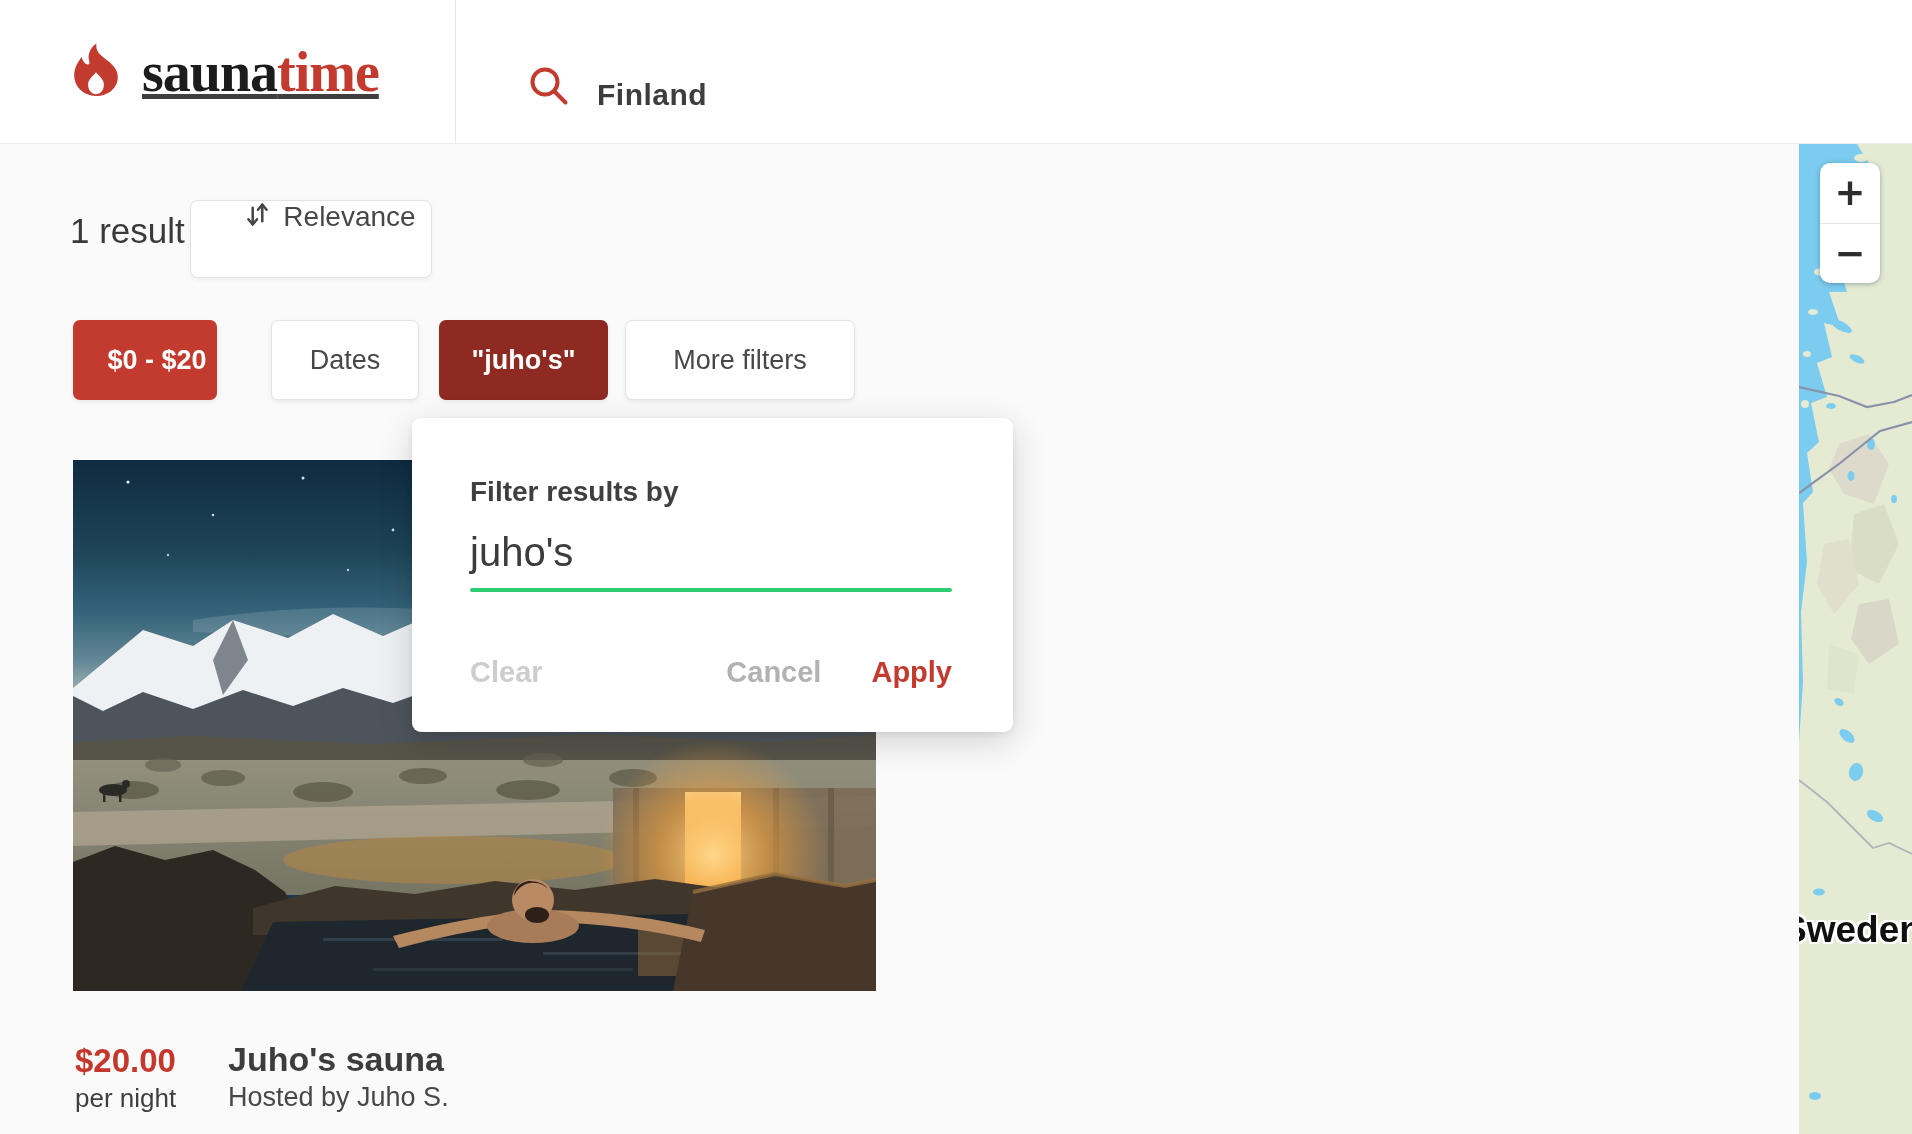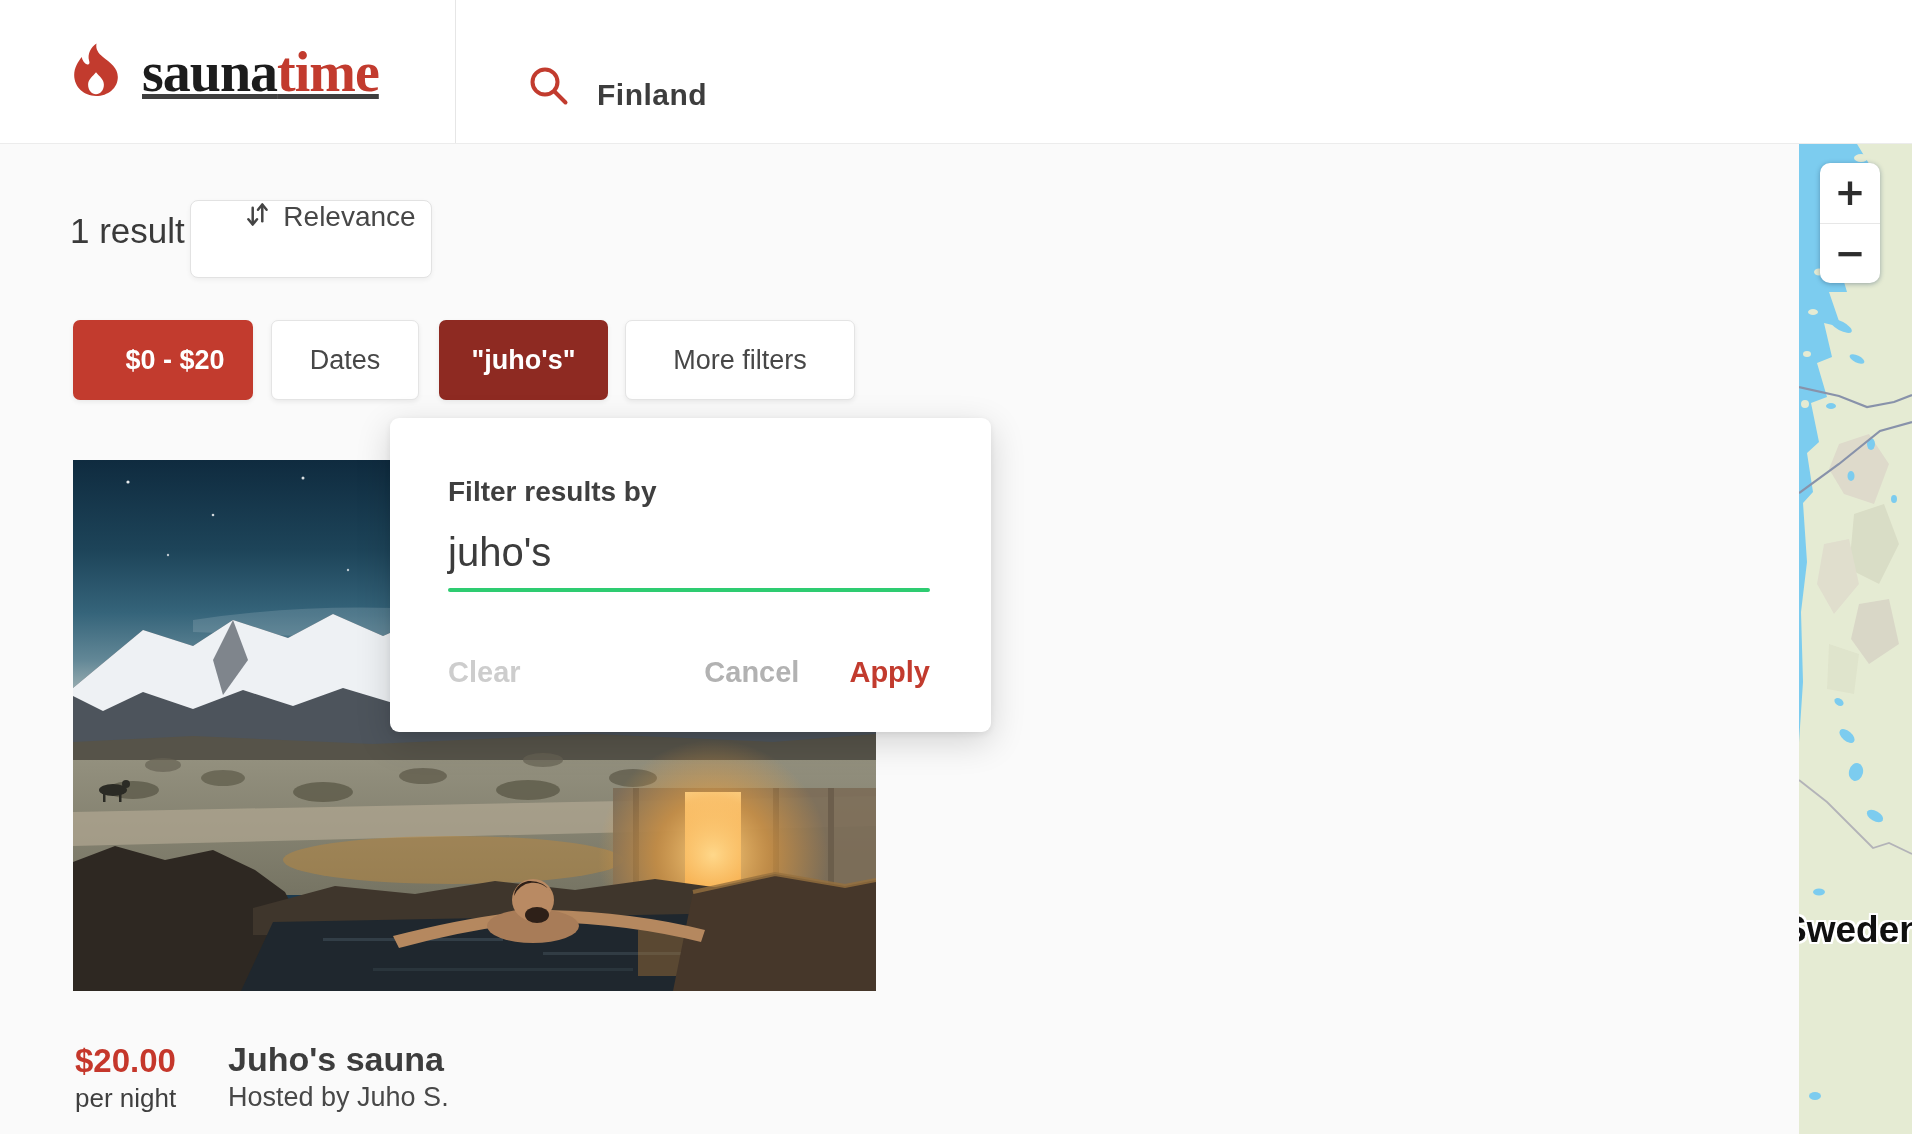"$0 - $20" .chip-price { width: 180px -> 144px }
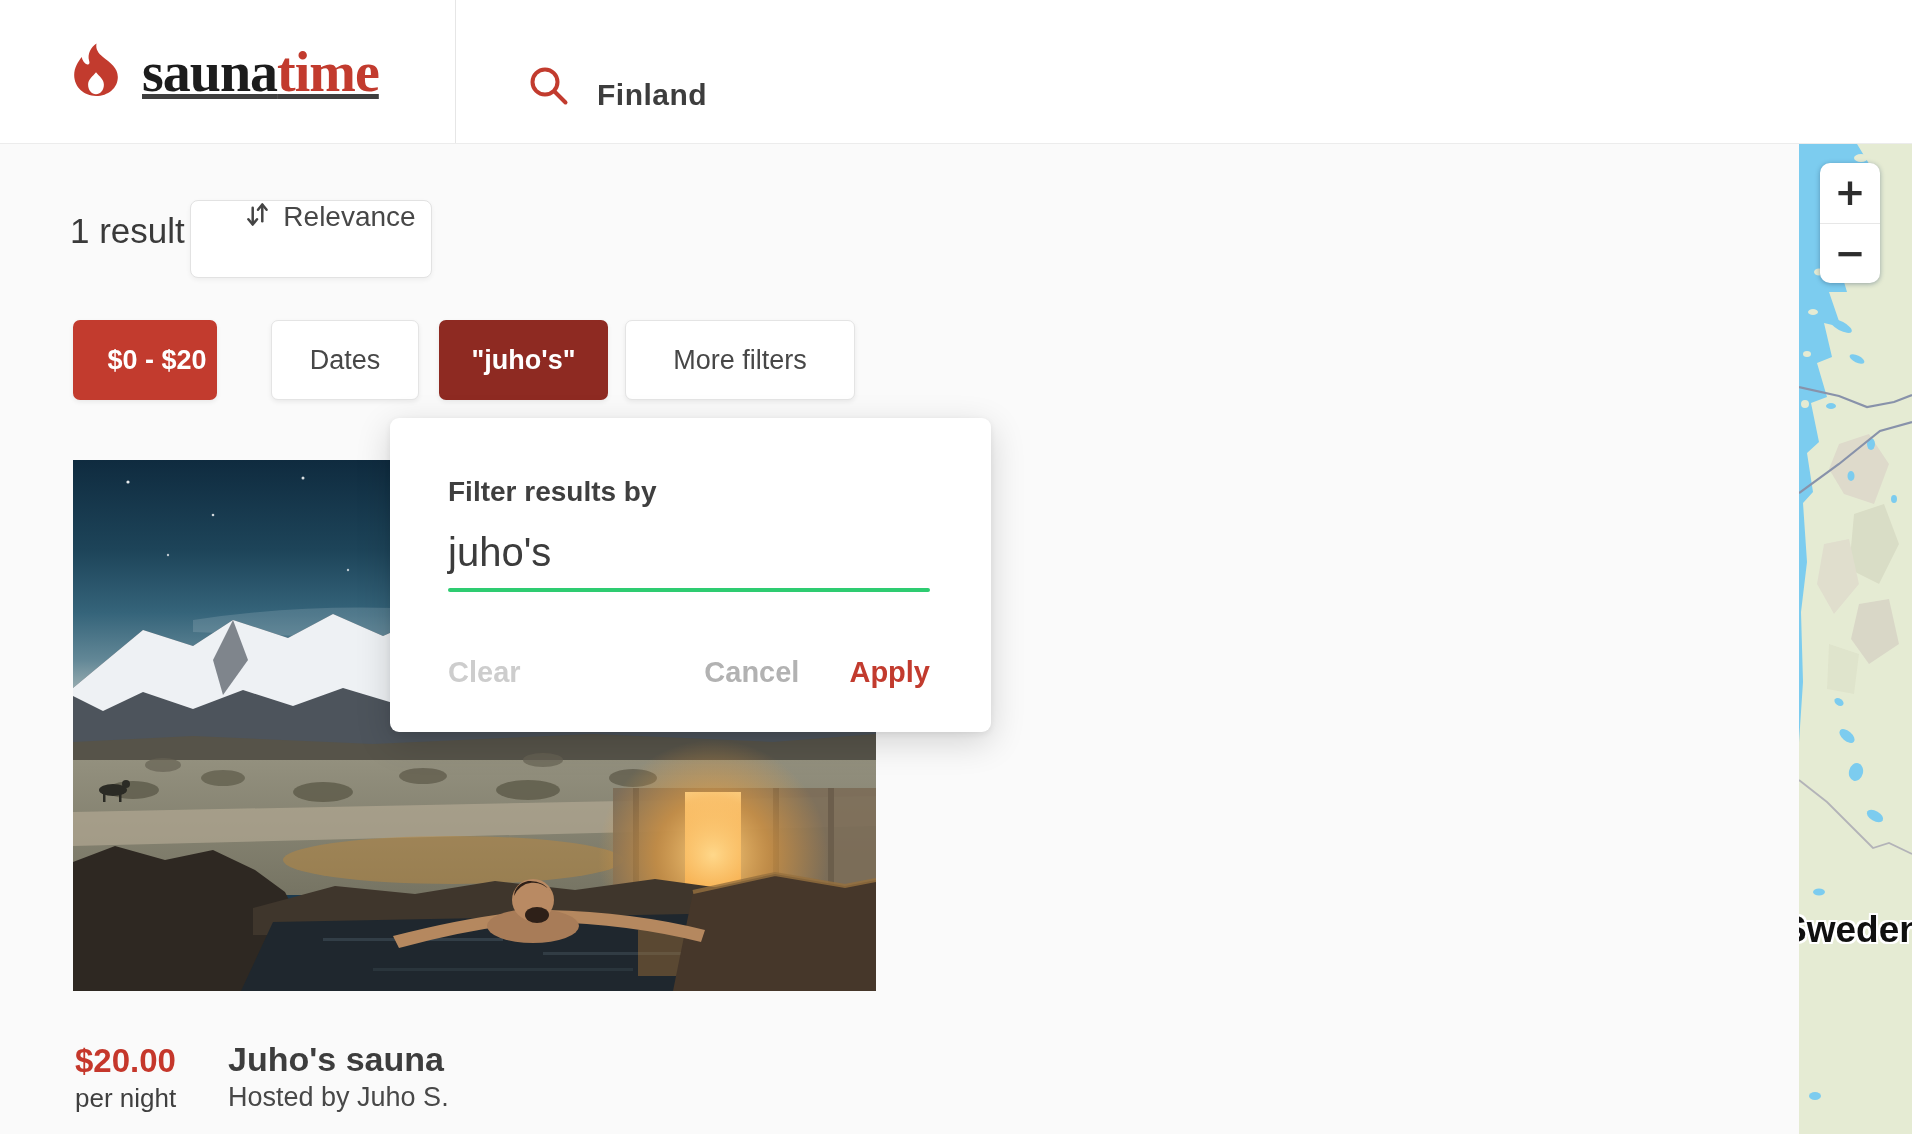"Filter results by" .popover { left: 390px -> 412px }
